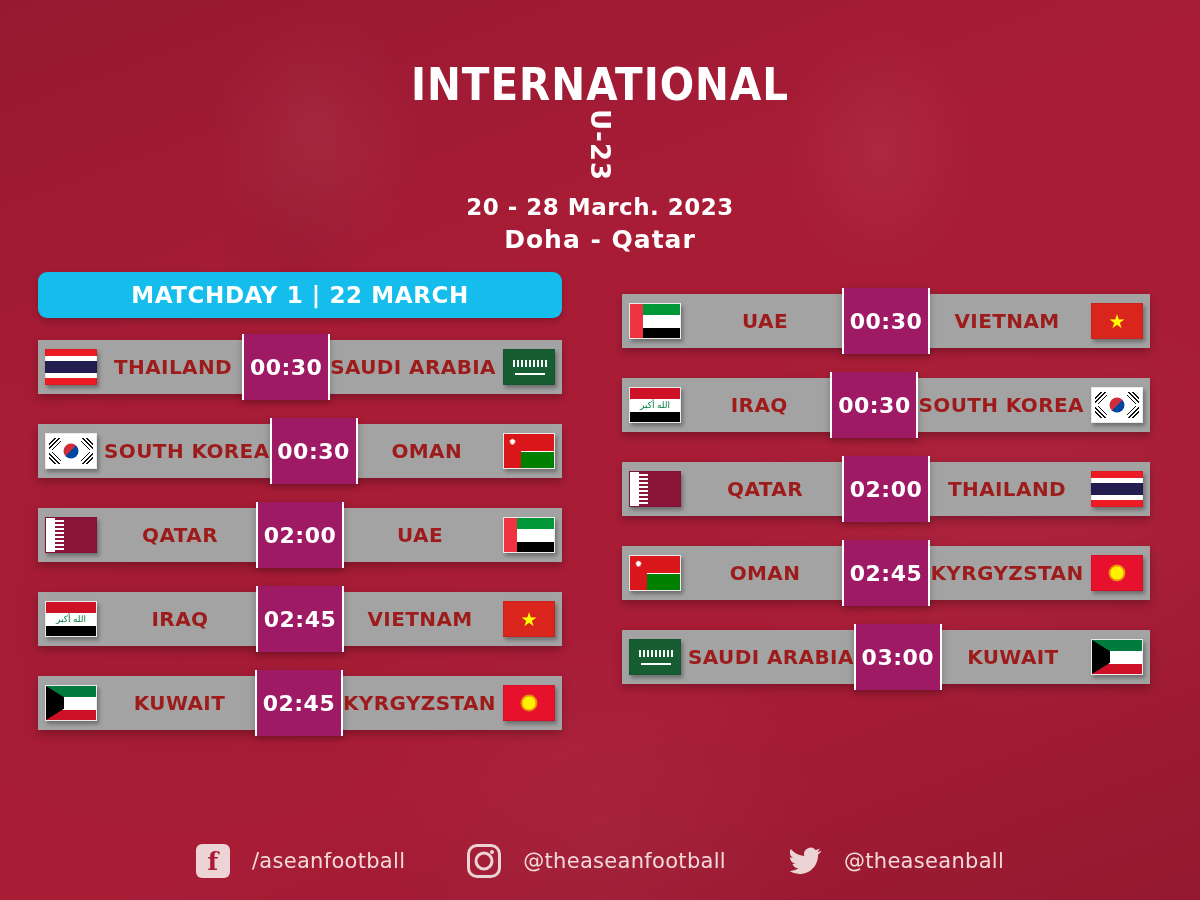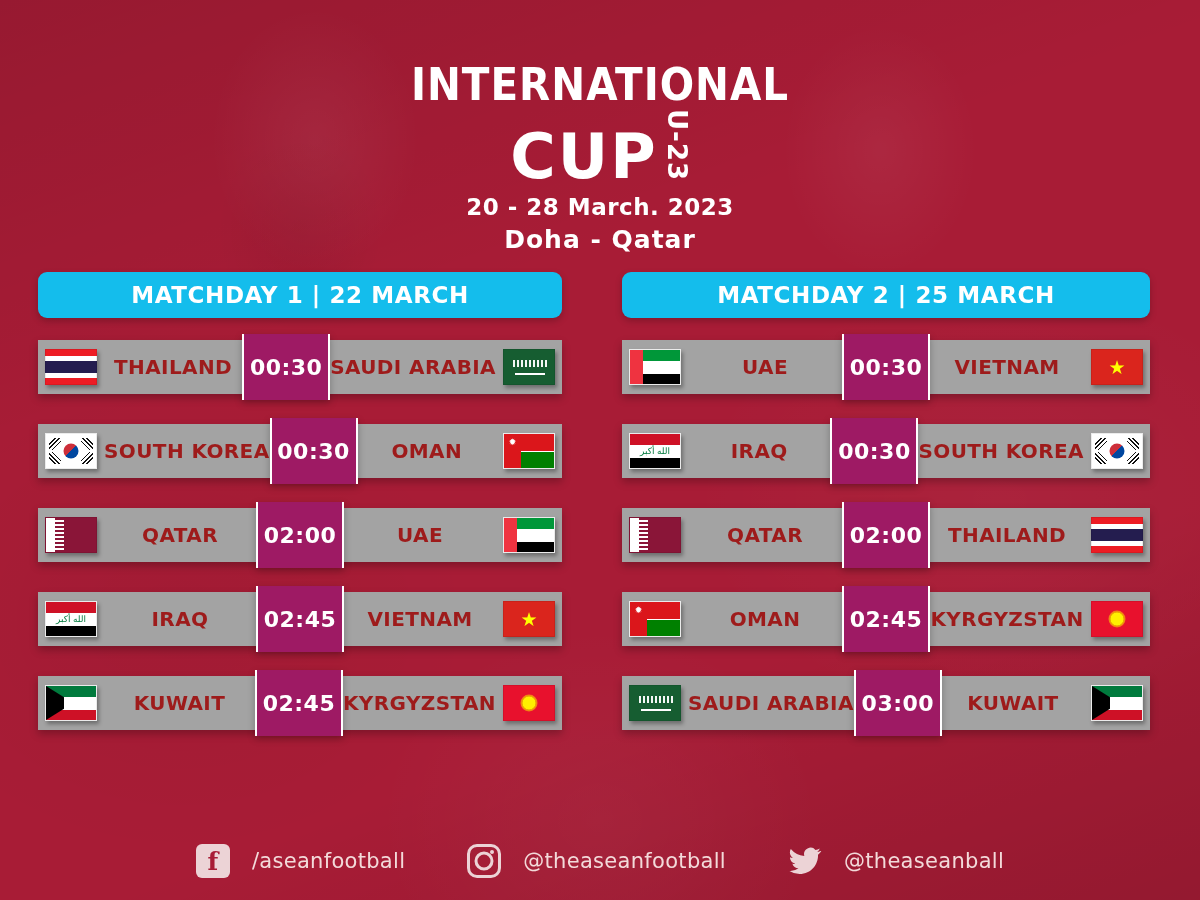"CUP" div.logo-cup { html: <div>CUP</div> -> none }
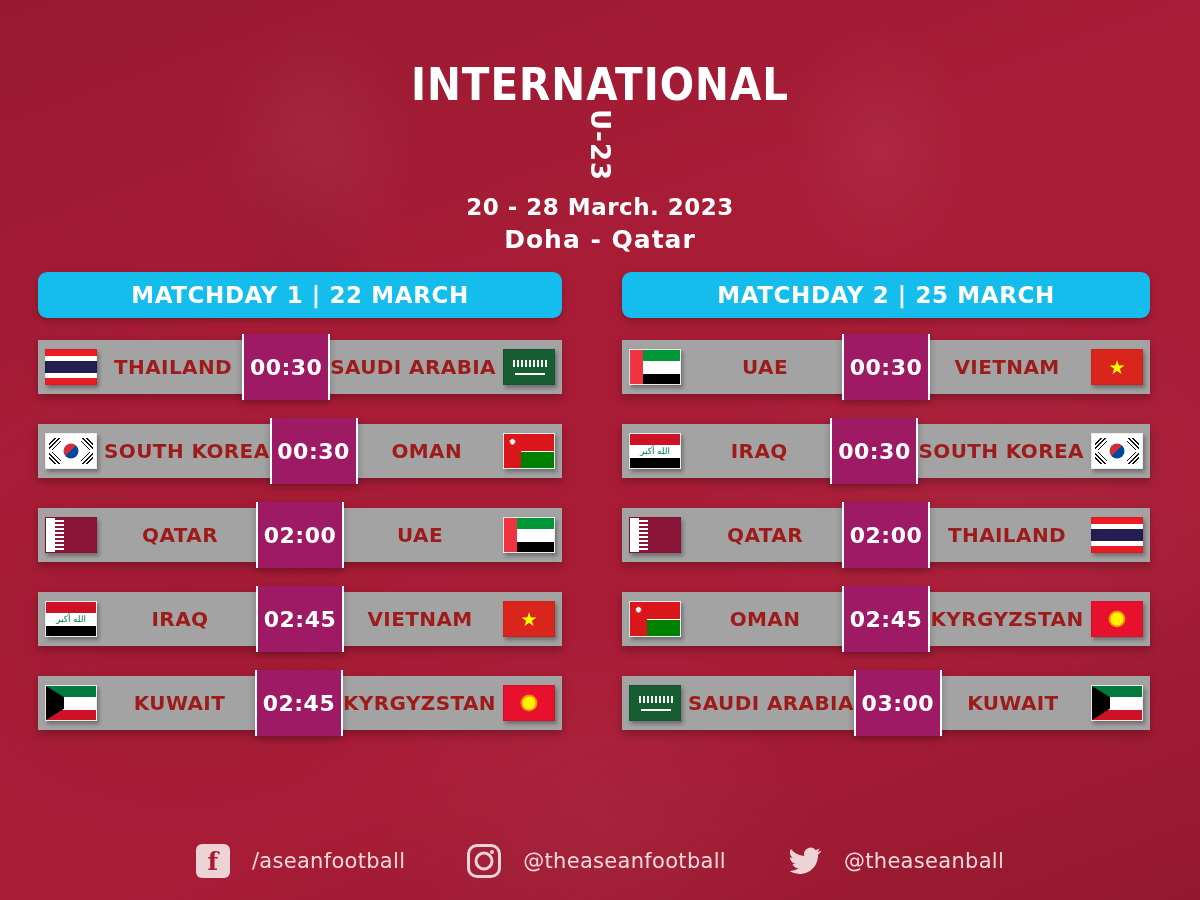"MATCHDAY 2 | 25 MARCH" div.md-header { html: <div>MATCHDAY 2 | 25 MARCH</div> -> none }
